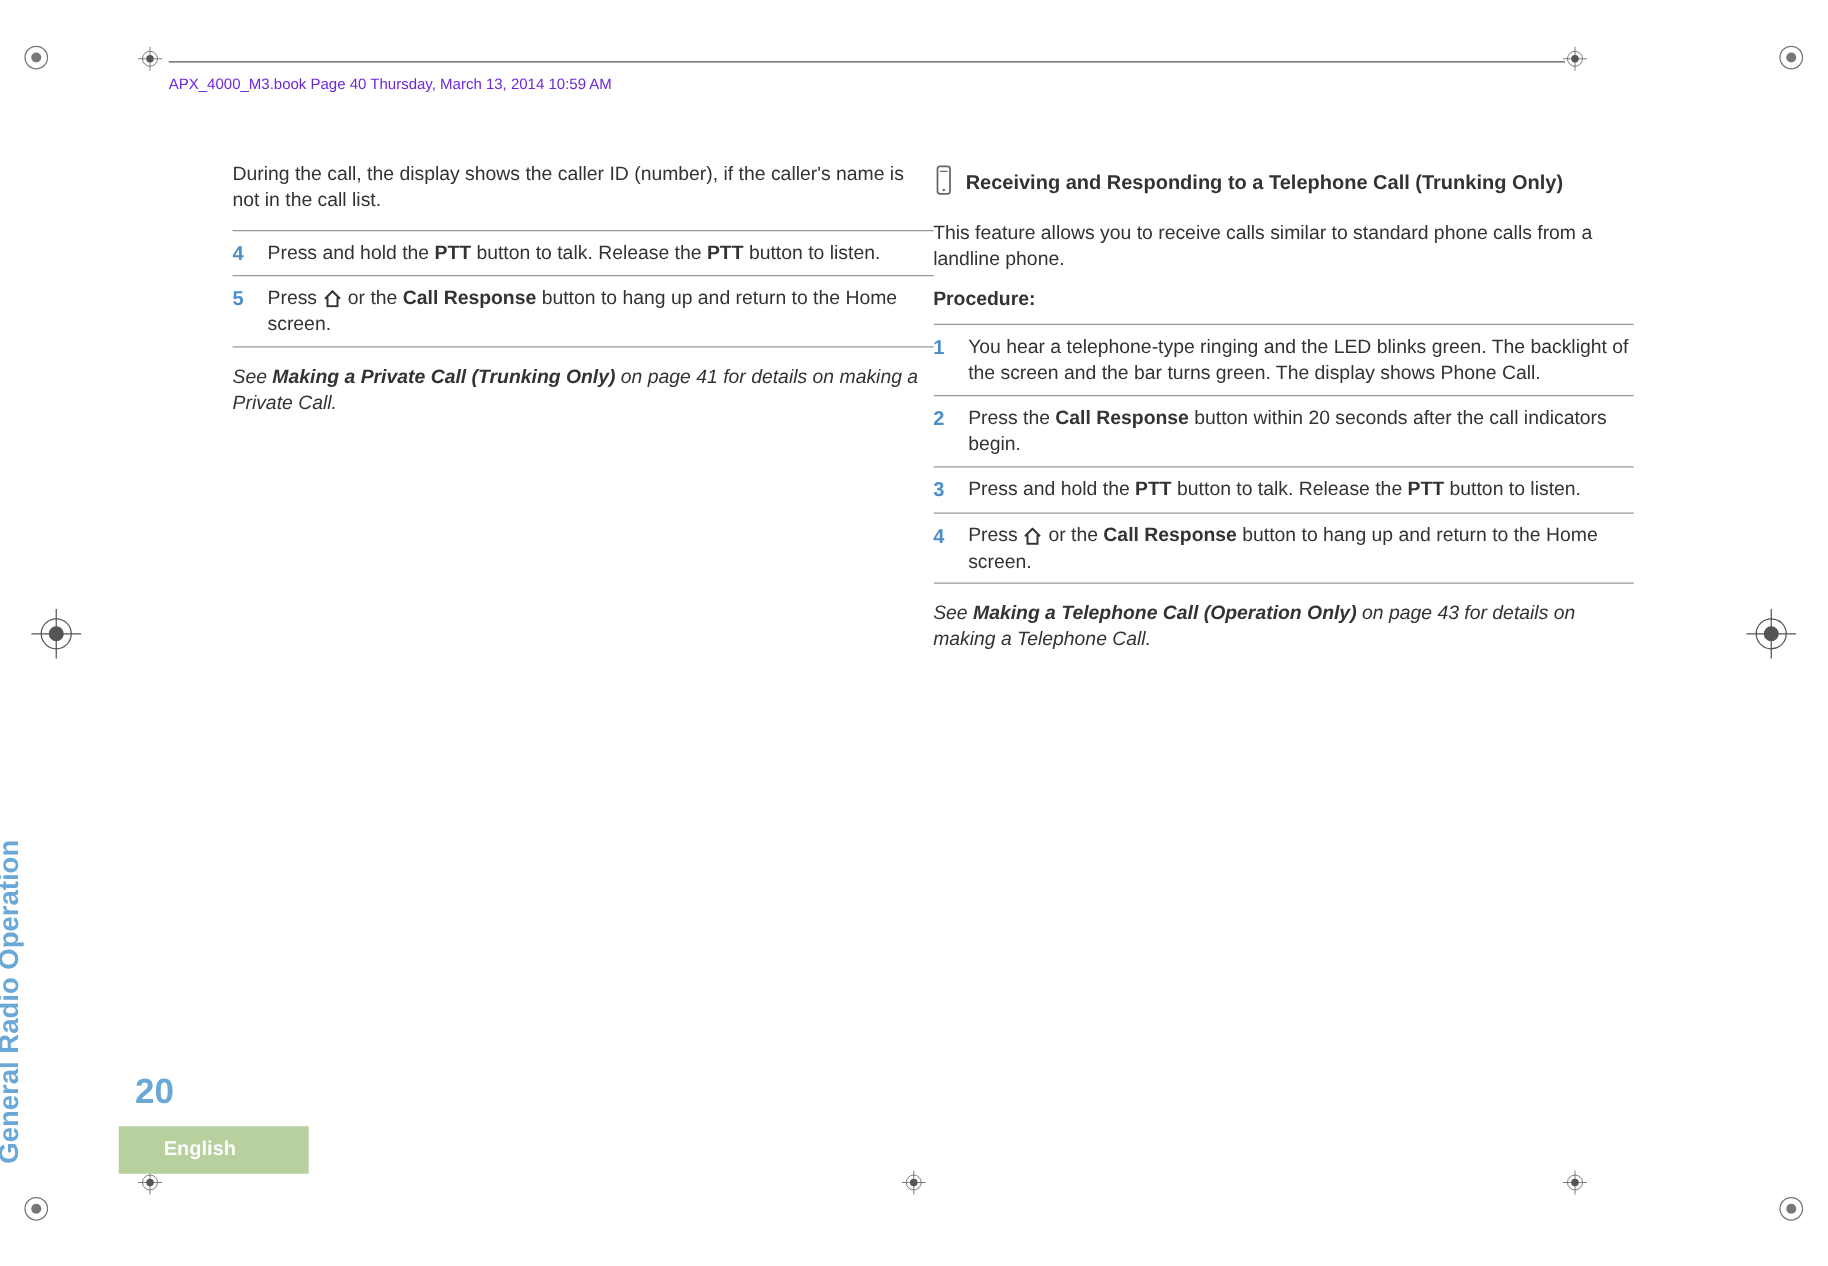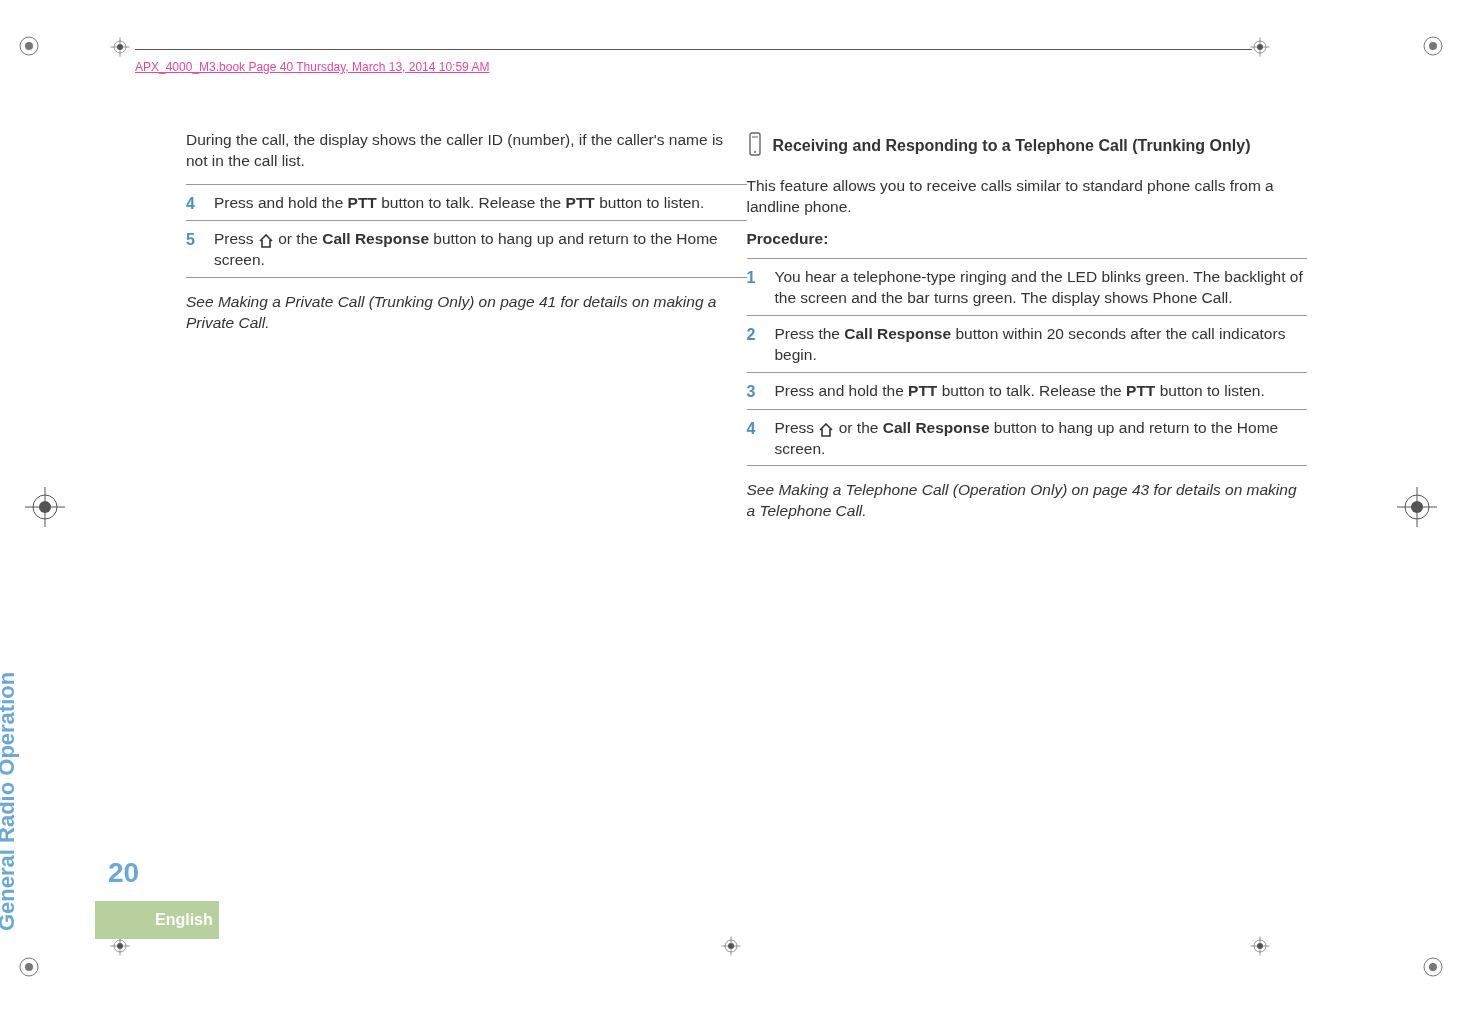"APX_4000_M3.book Page 40 Thursday, March" .header-text { color: #ec4899 -> #6d28d9; text-decoration: underline -> none }
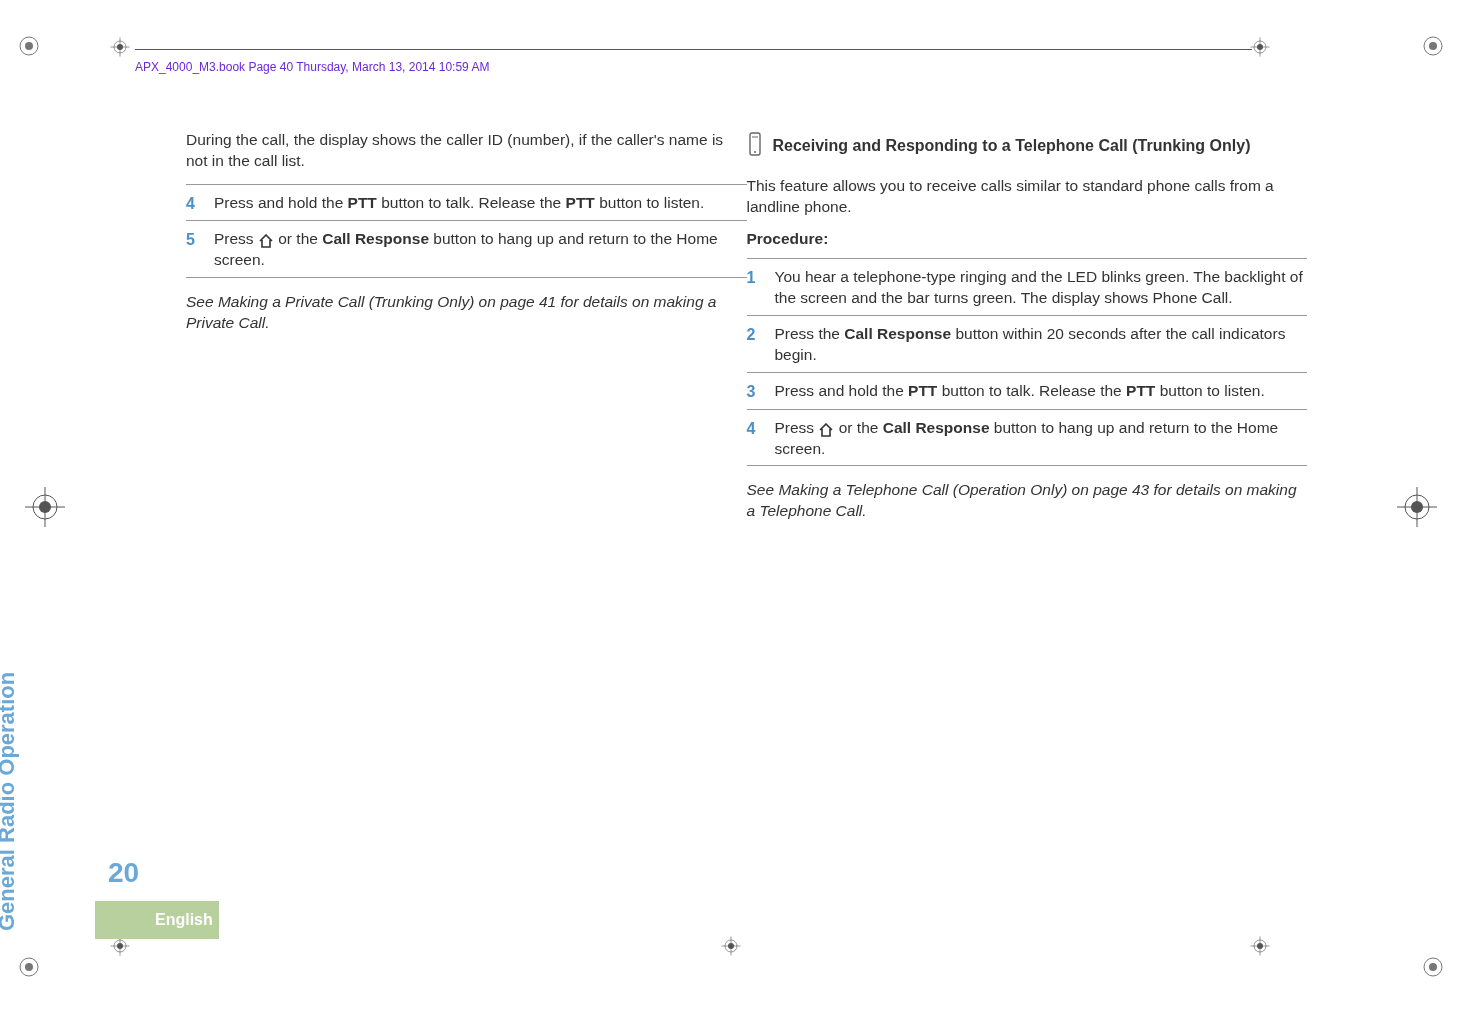"Making a Private Call (Trunking" .bold-italic { font-weight: normal -> bold }
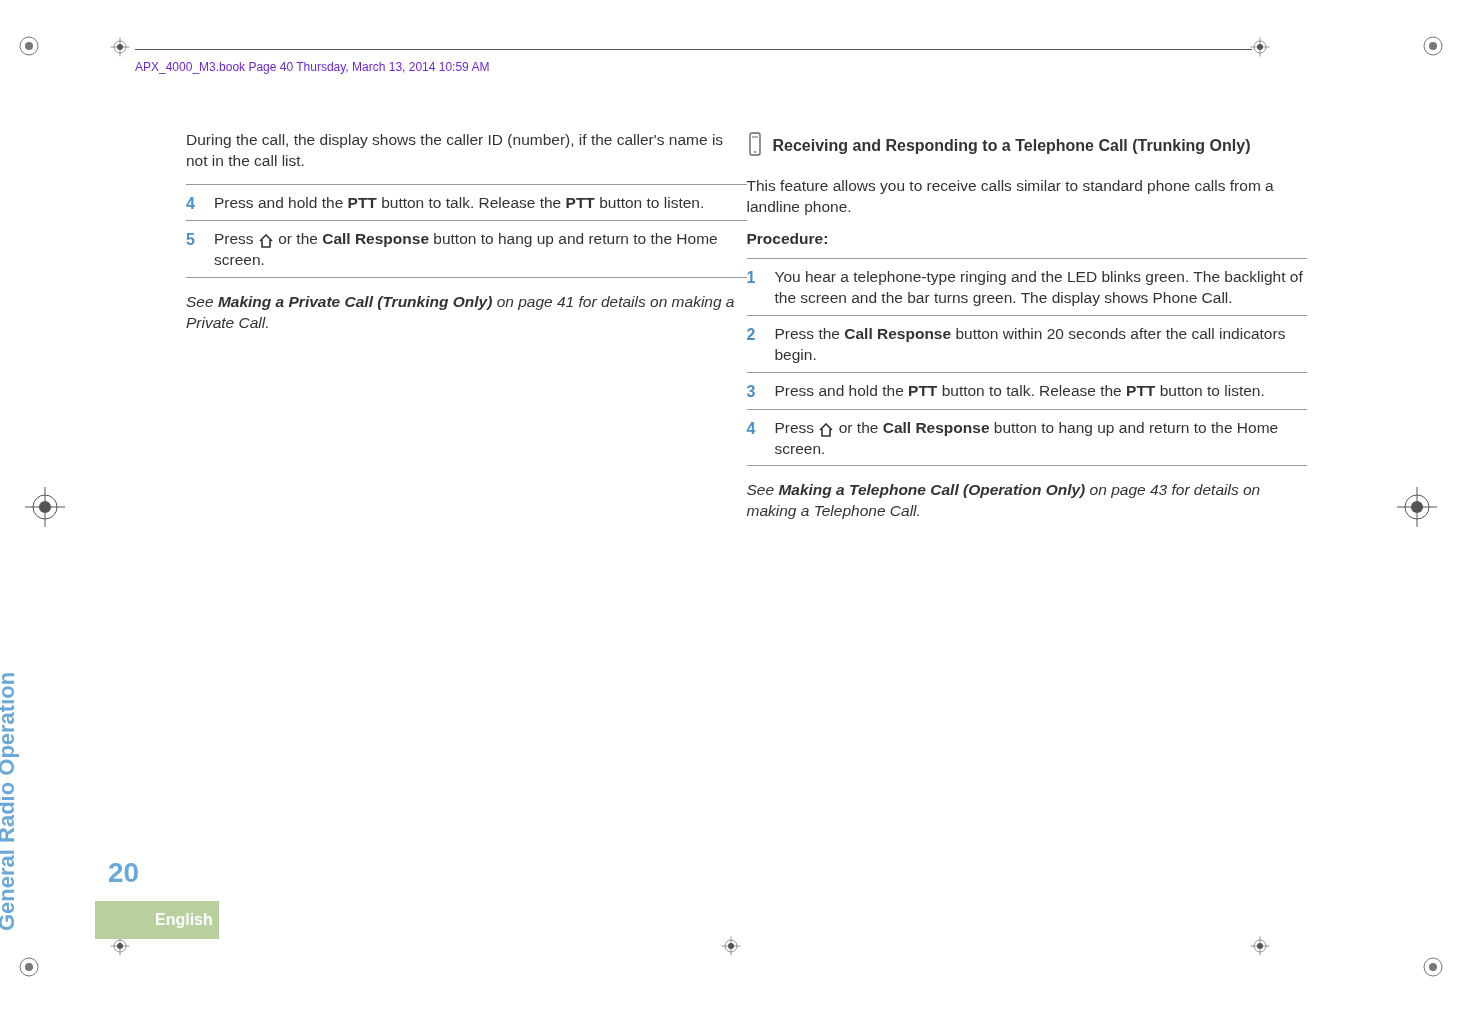"English" .lang-badge { padding: 10px 28px 10px 60px -> 10px 28px 10px 36px; width: 124px -> 152px }
